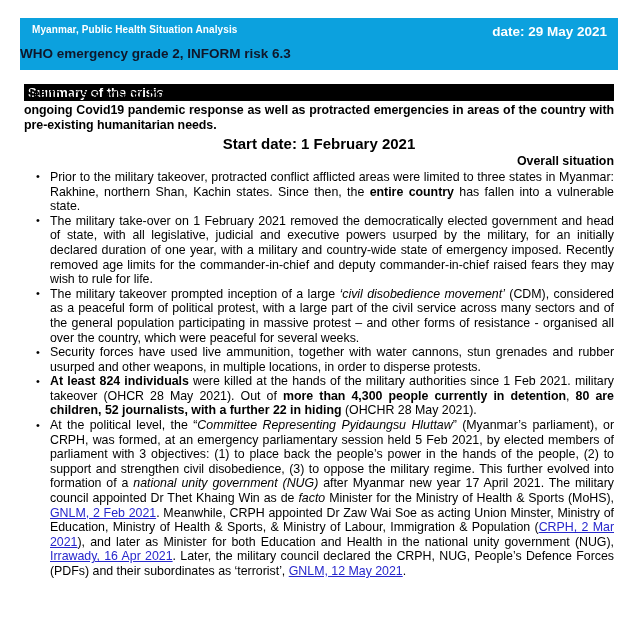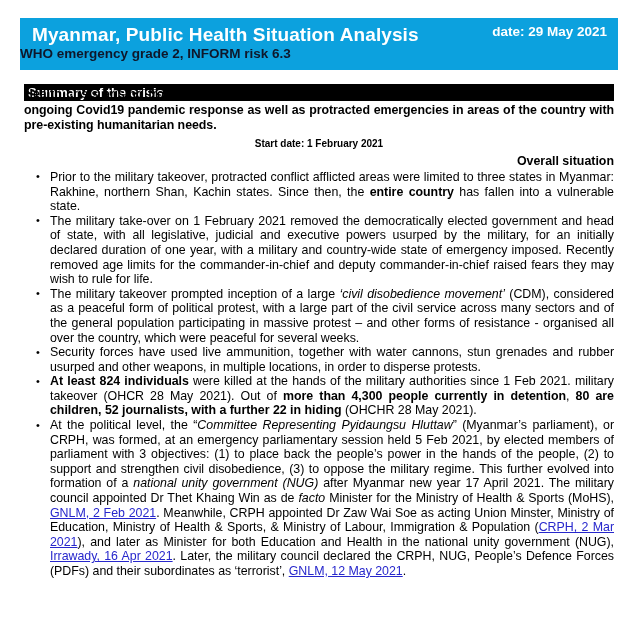"Myanmar, Public Health Situation" .header-title { font-size: 19px -> 10px }
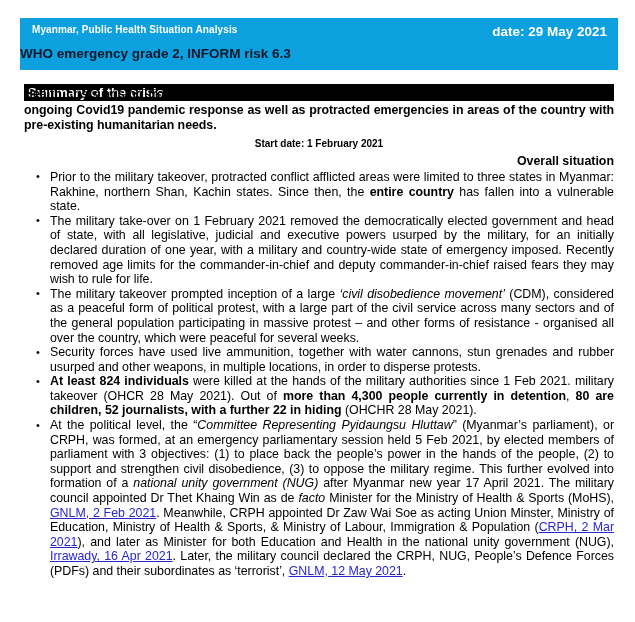"Start date: 1 February 2021" .startdate { font-size: 10px -> 15px }
